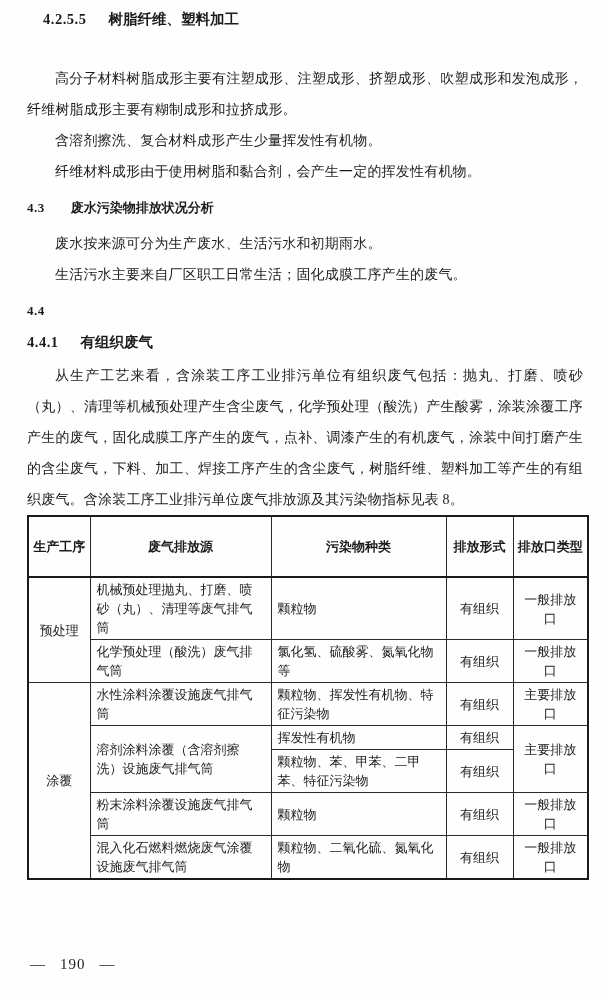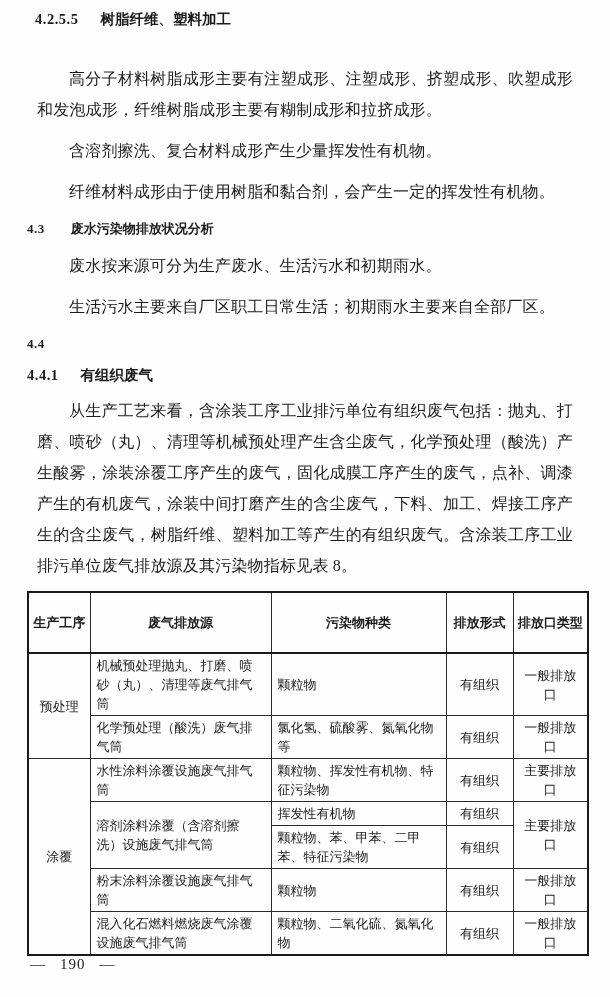"4.2.5.5" .h-sub { margin: 0 0 34px 8px -> 0 0 34px 16px }
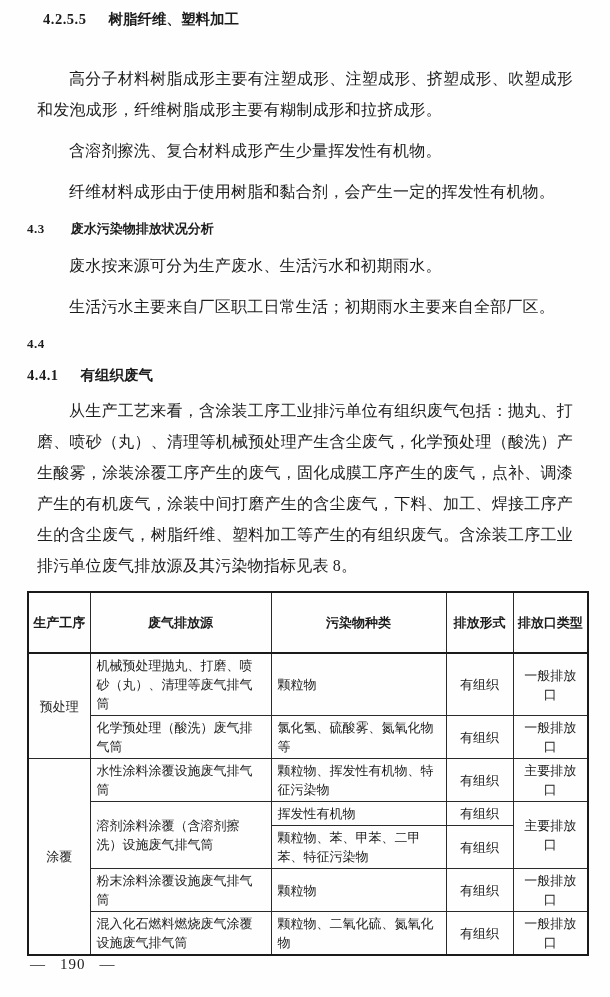"高分子材料树脂成形主要有注塑成形、注塑成形、挤塑成形、吹塑成形和发泡成形，纤维树" .para { font-size: 16px -> 14px; margin: 10px -> 0 }
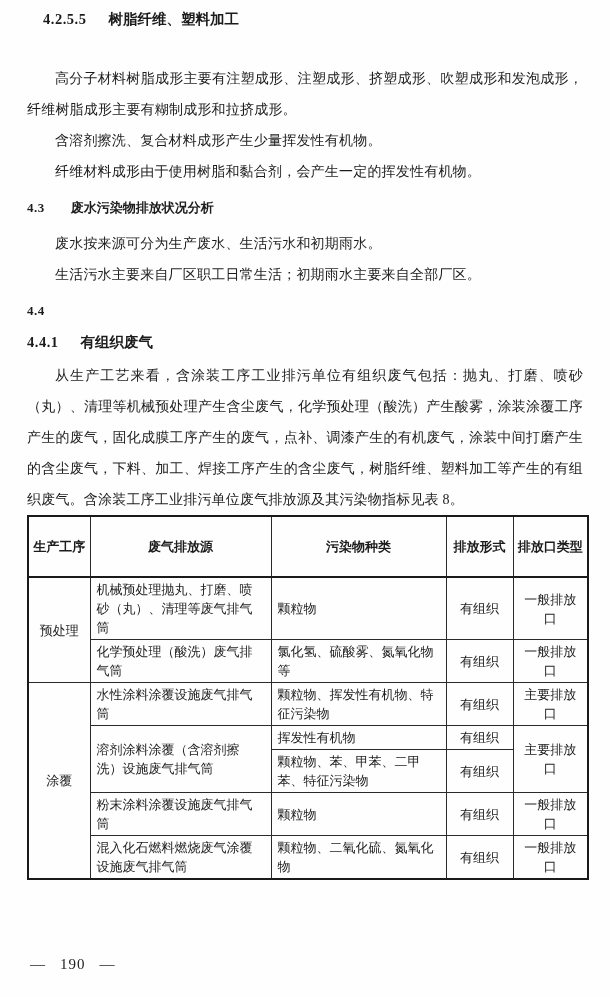"生活污水主要来自厂区职工日常生活；初期雨水主要来自全部厂区。" p.para { text: 初期雨水主要来自全部厂区 -> 固化成膜工序产生的废气 }
